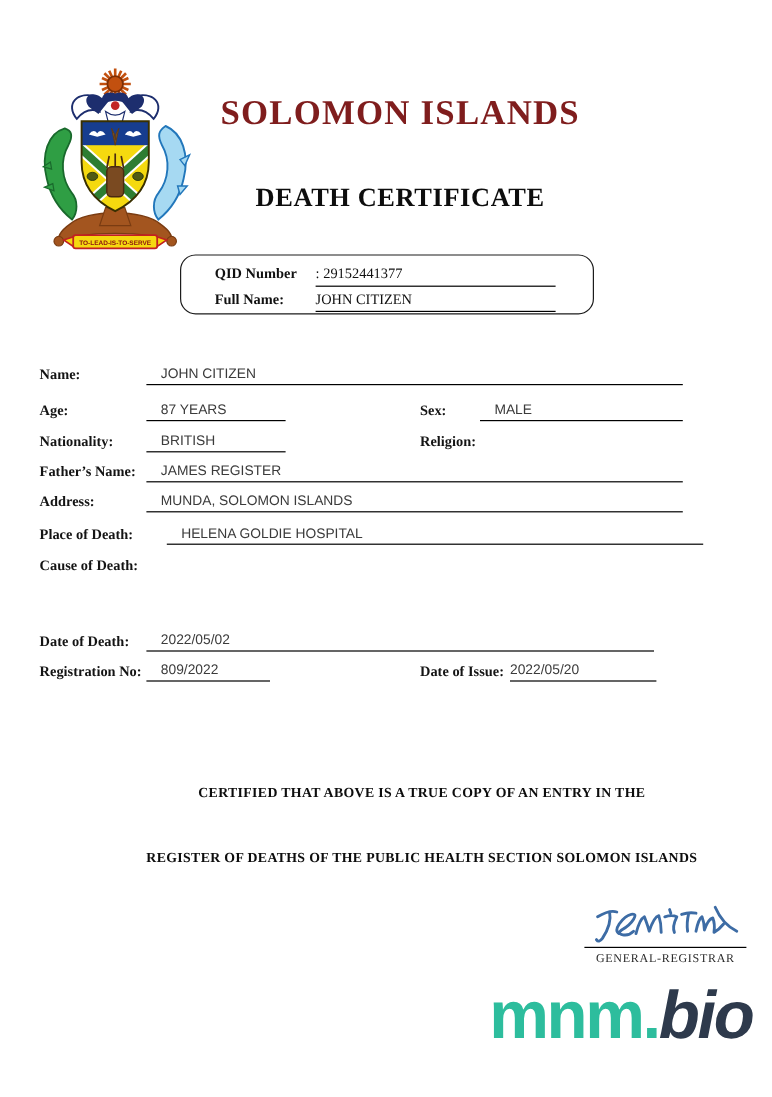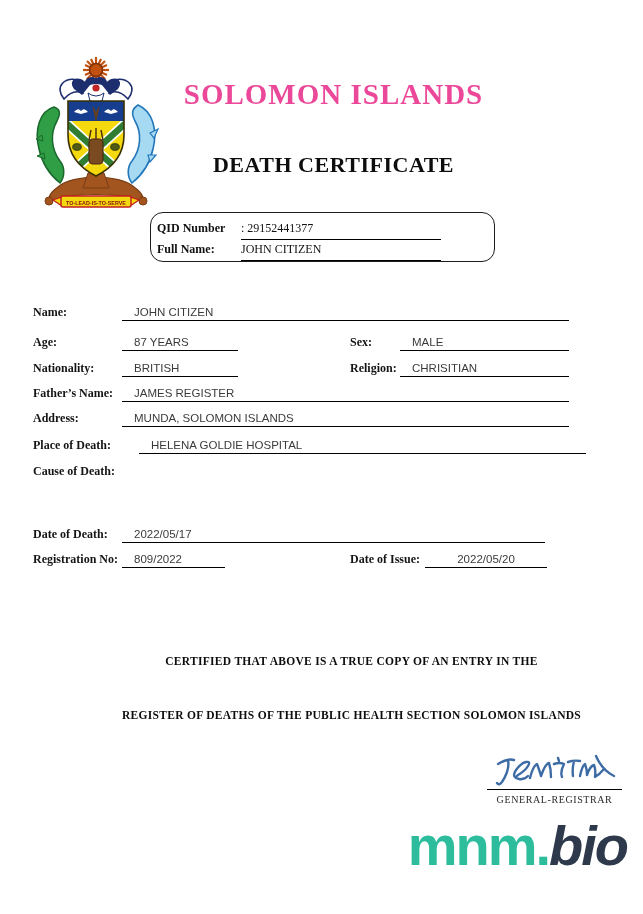"SOLOMON ISLANDS" .title-country { color: #ec4899 -> #7f1d1d }
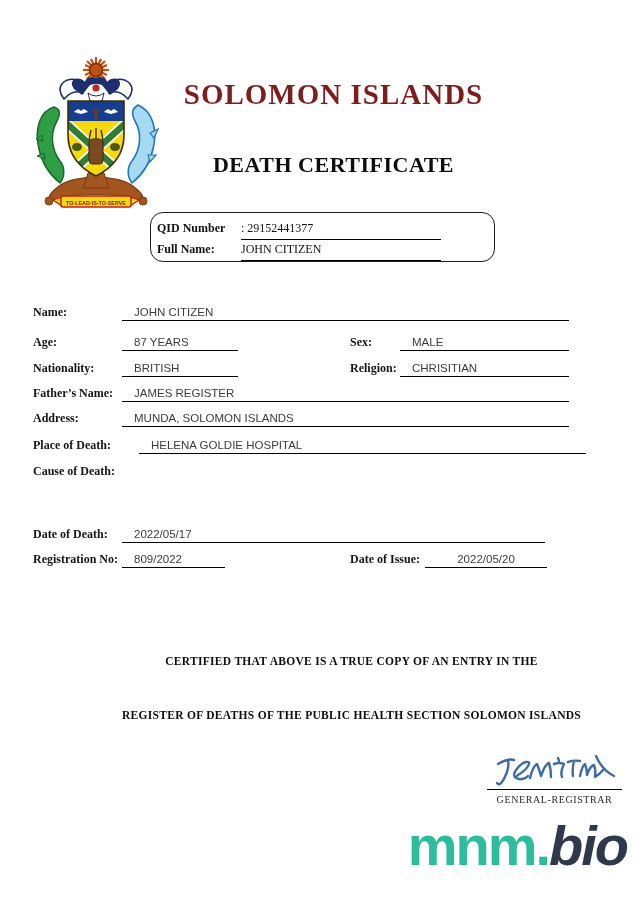"QID Number" .qid-row { align-items: center -> none; margin-left: 6px -> 28px }
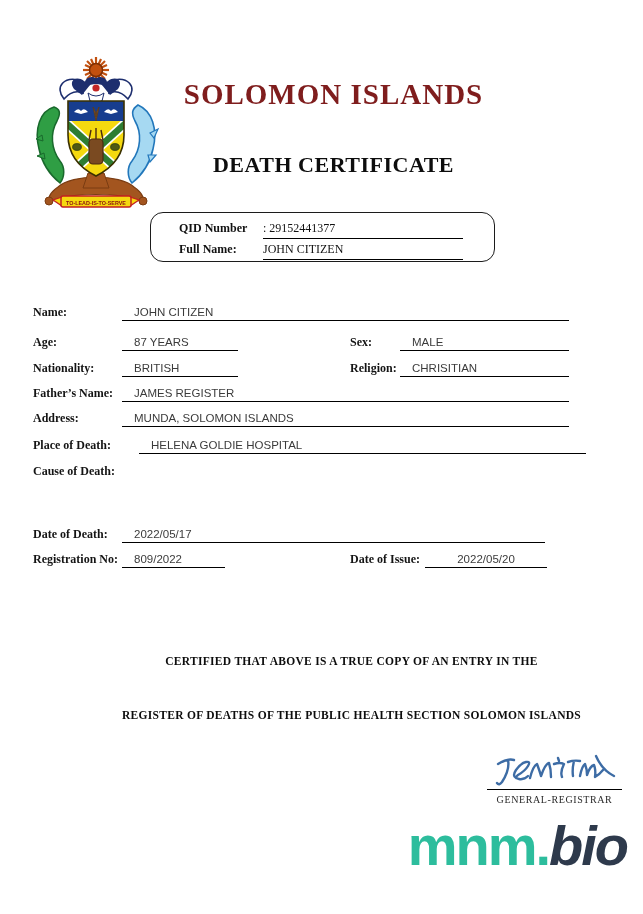"CHRISITIAN" span.val { html: <span>CHRISITIAN</span> -> none }
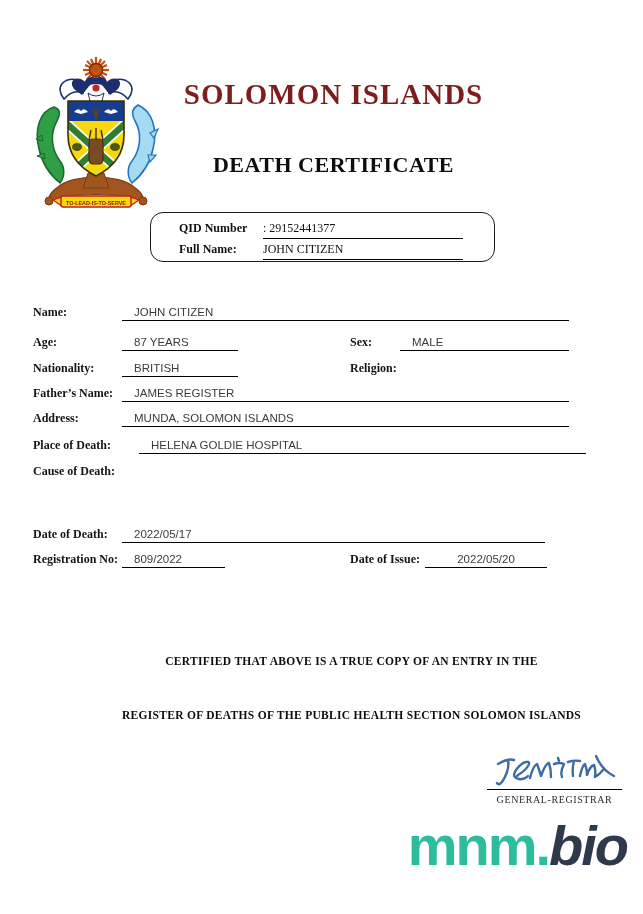"2022/05/17" span.val { text: 2022/05/17 -> 2022/05/02 }
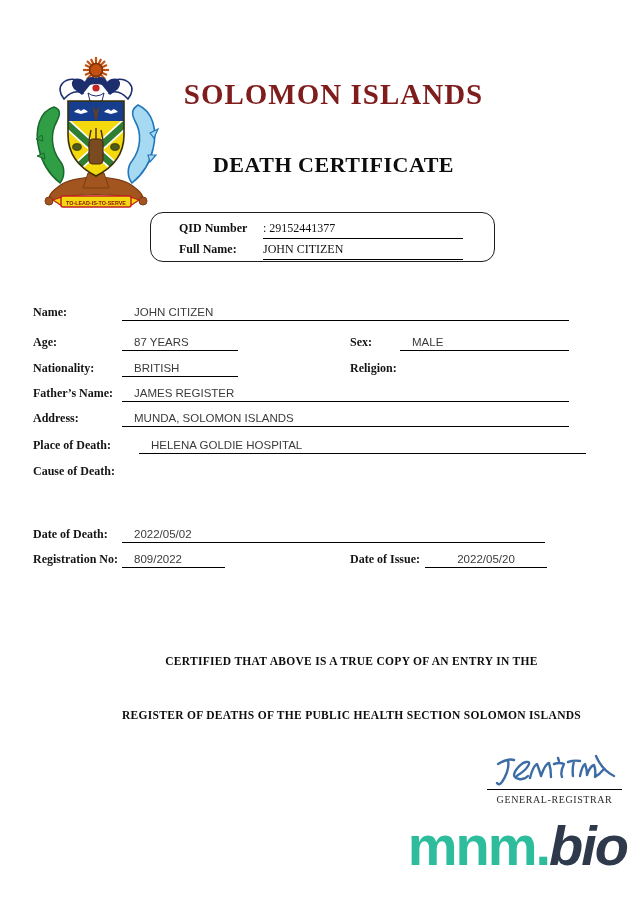"2022/05/20" .val.centered { text-align: center -> none }
